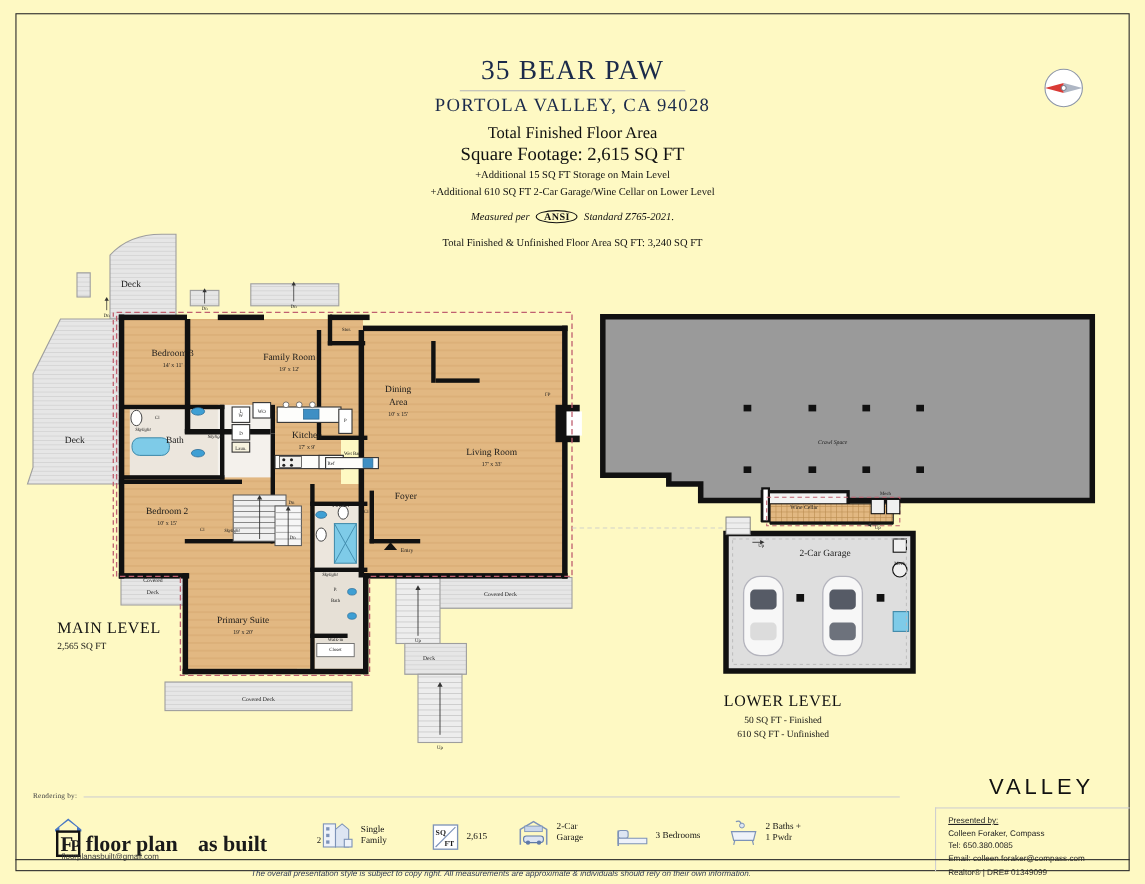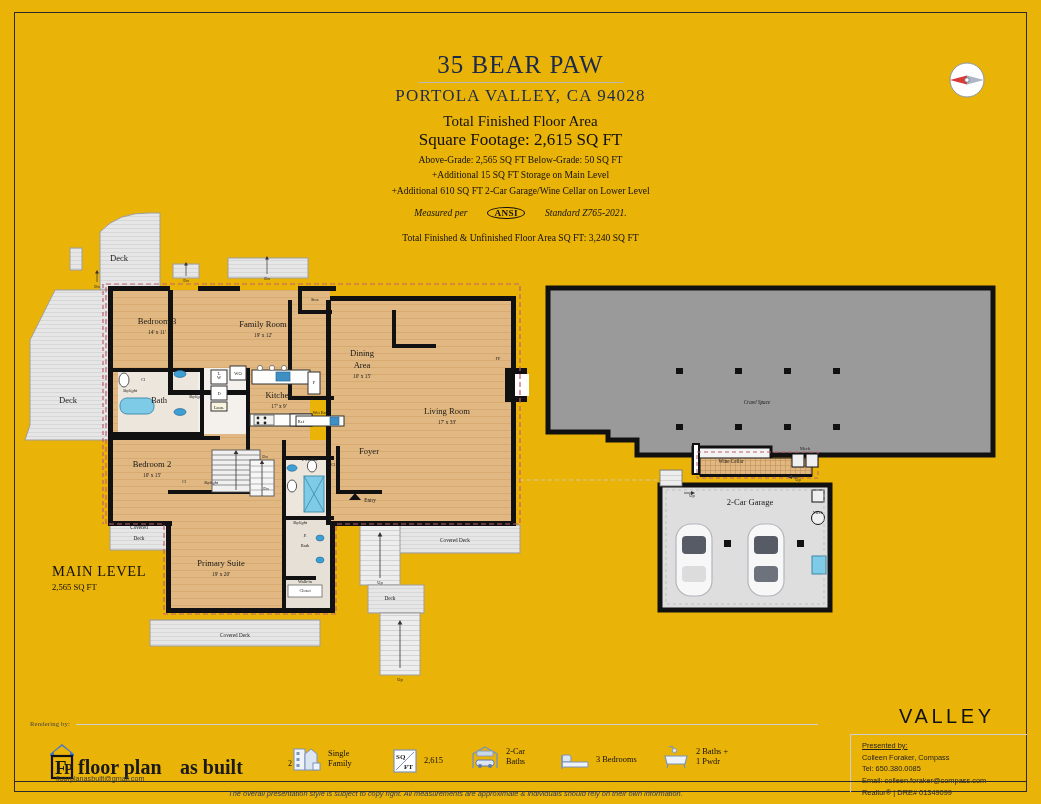"35 BEAR PAW" .page { background: #eab308 -> #fef9c3 }
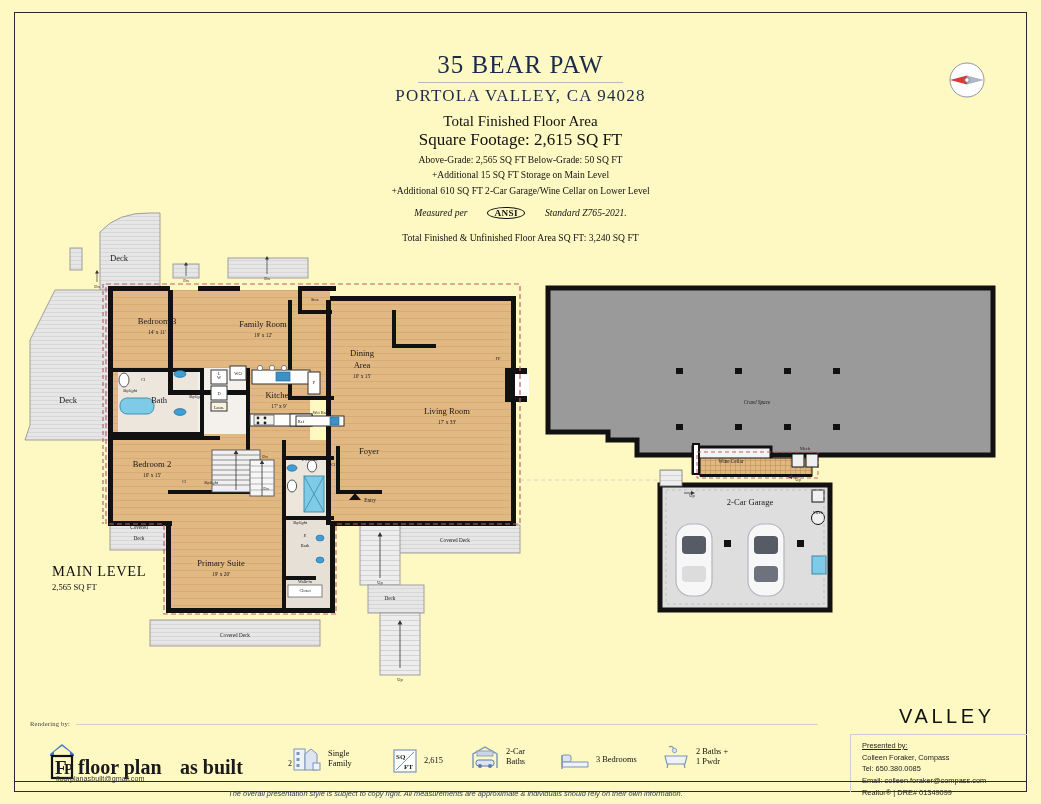"Above-Grade: 2,565 SQ FT Below-Grade:" div.grade-line { html: <div>Above-Grade: 2,565 SQ FT Below-Grade: 50 SQ FT</div> -> none }
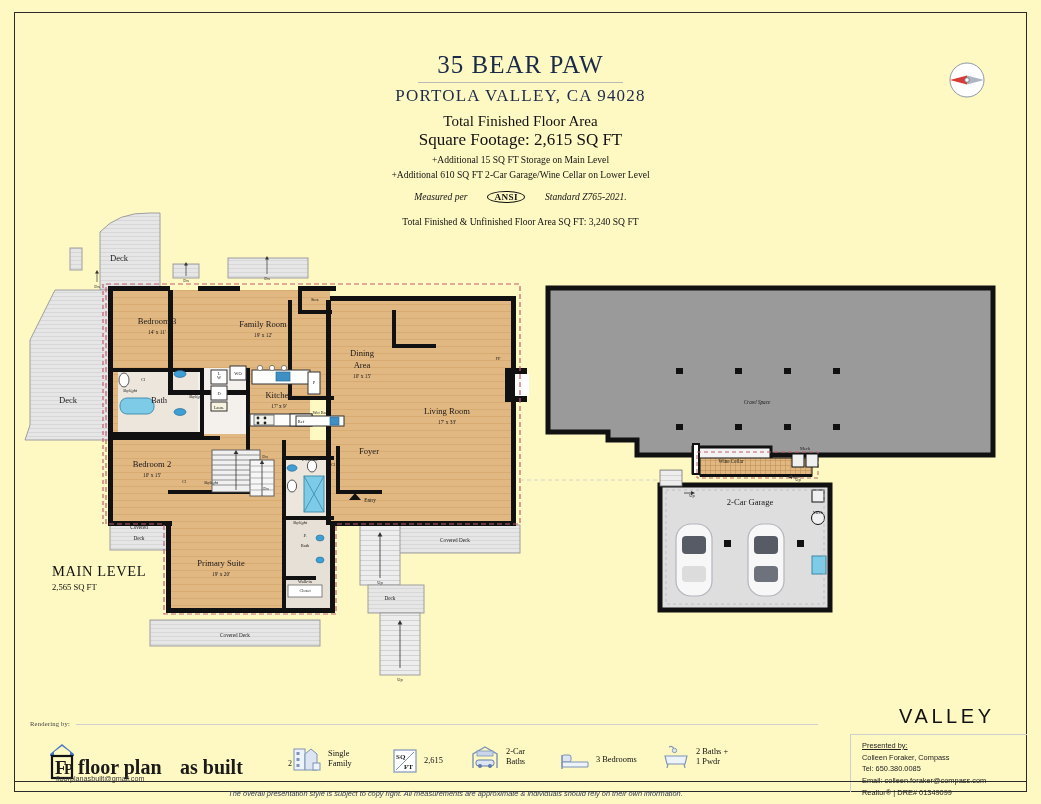"ANSI" .ansi .badge { margin: 0 20px -> 0 6px }
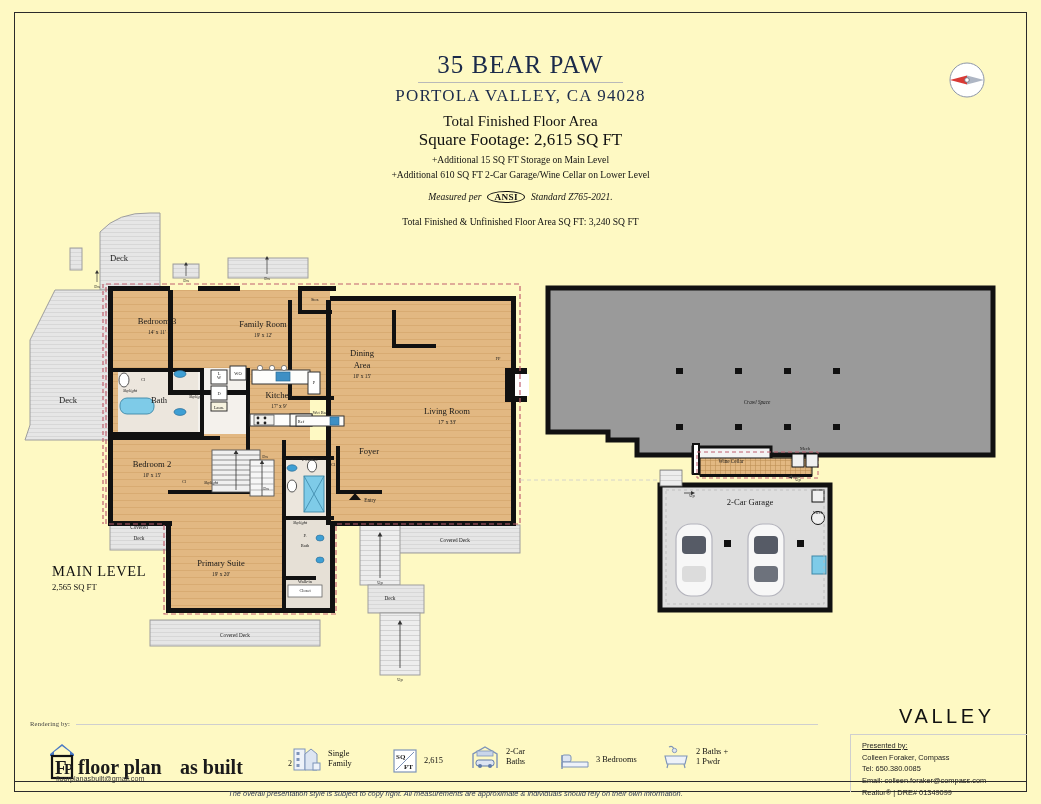"LOWER LEVEL" div.lvl { html: none -> <div> <div>LOWER LEVEL</div> <div>50 SQ FT - Finished</div> <div>610 SQ FT - Unfinished</div> </div> }
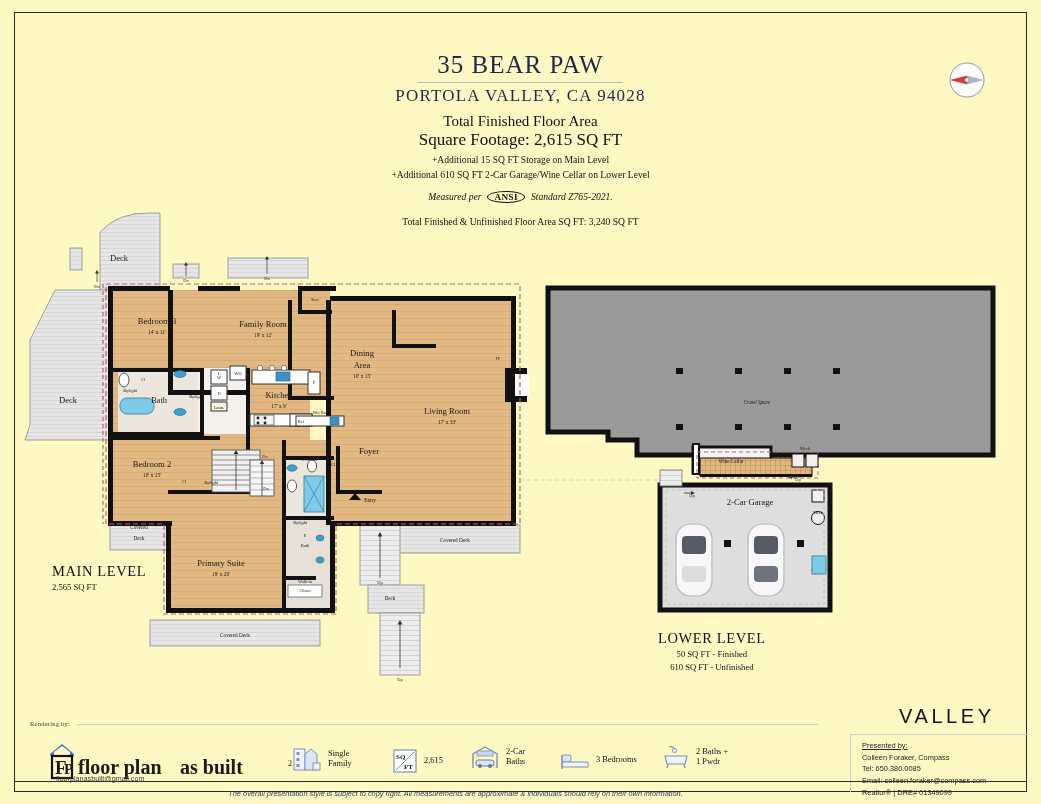"Baths" div { text: Baths -> Garage }
